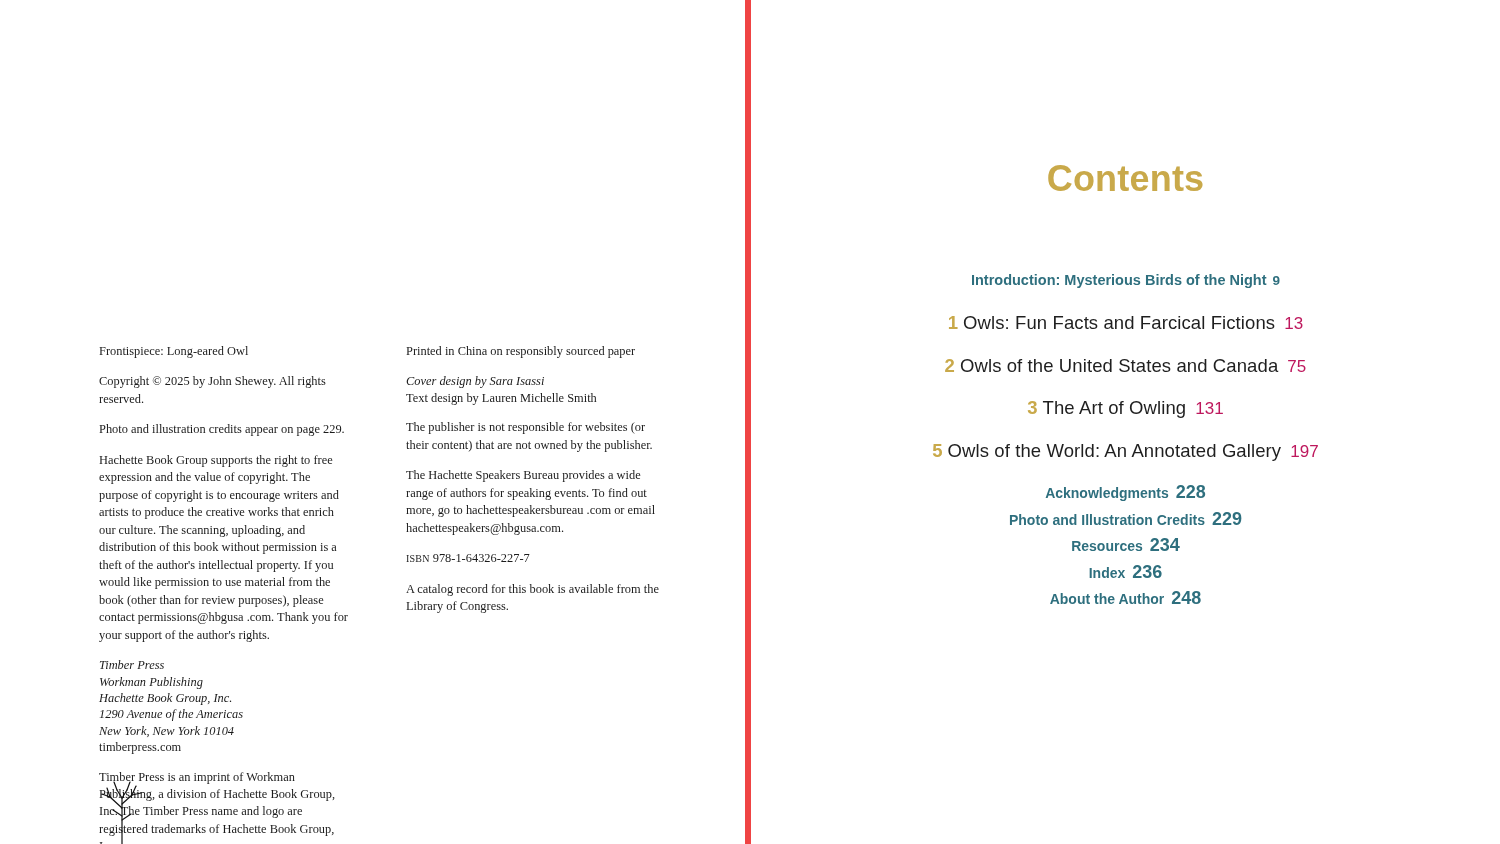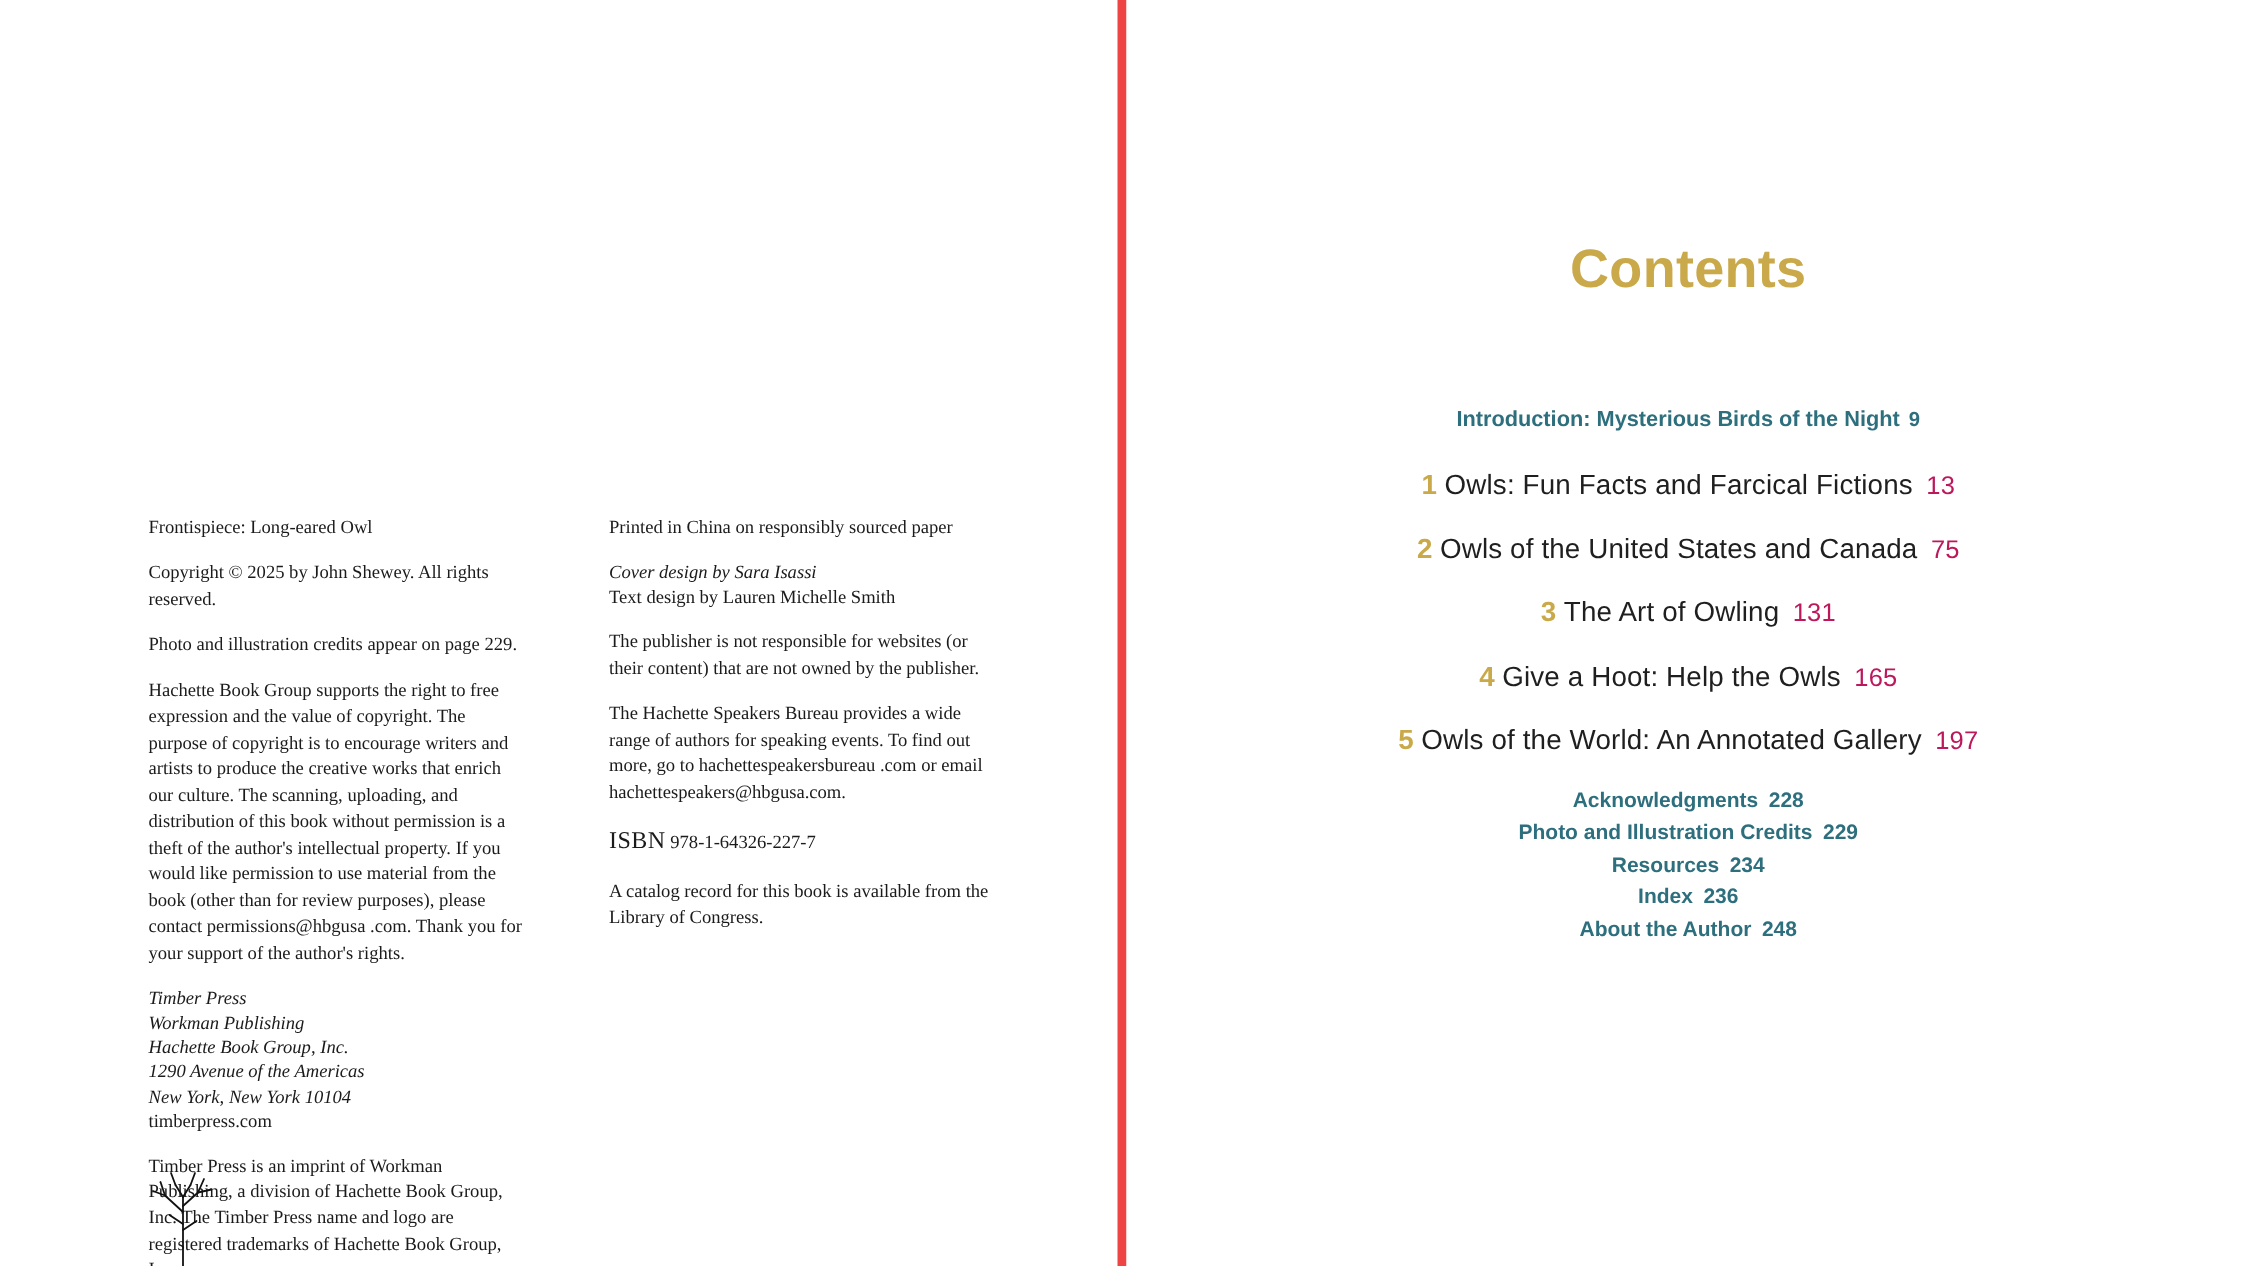"4 Give a Hoot: Help" div.toc-chapter { html: <div> <span>4</span><span>Give a Hoot: Help the Owls</span><span>165</span> </div> -> none }
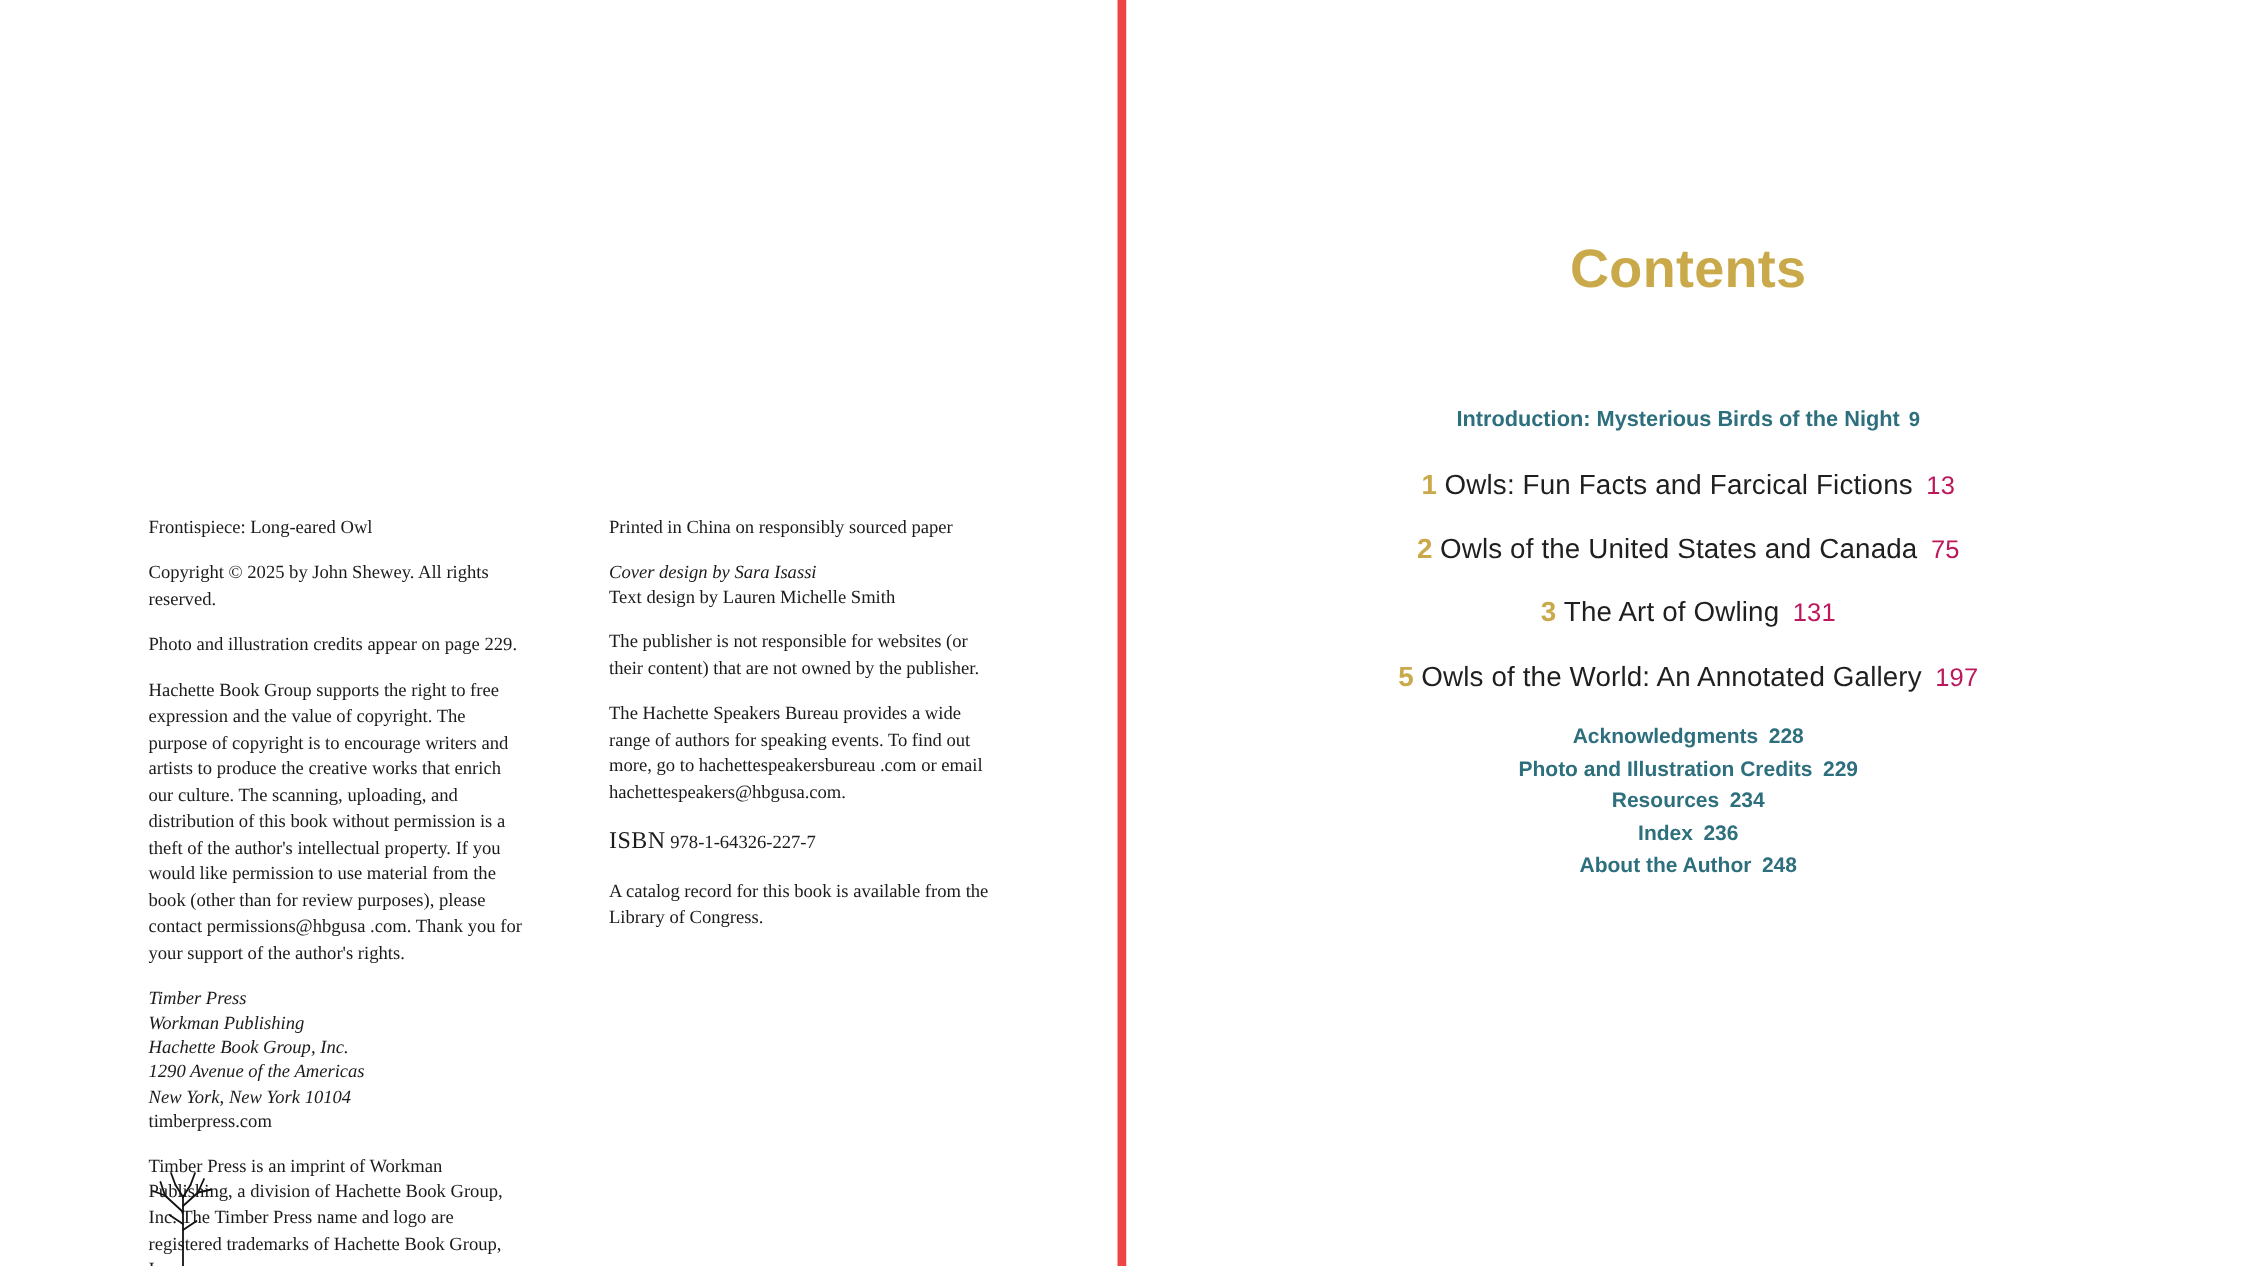"228" .toc-back .row .pg { font-size: 14px -> 18px }
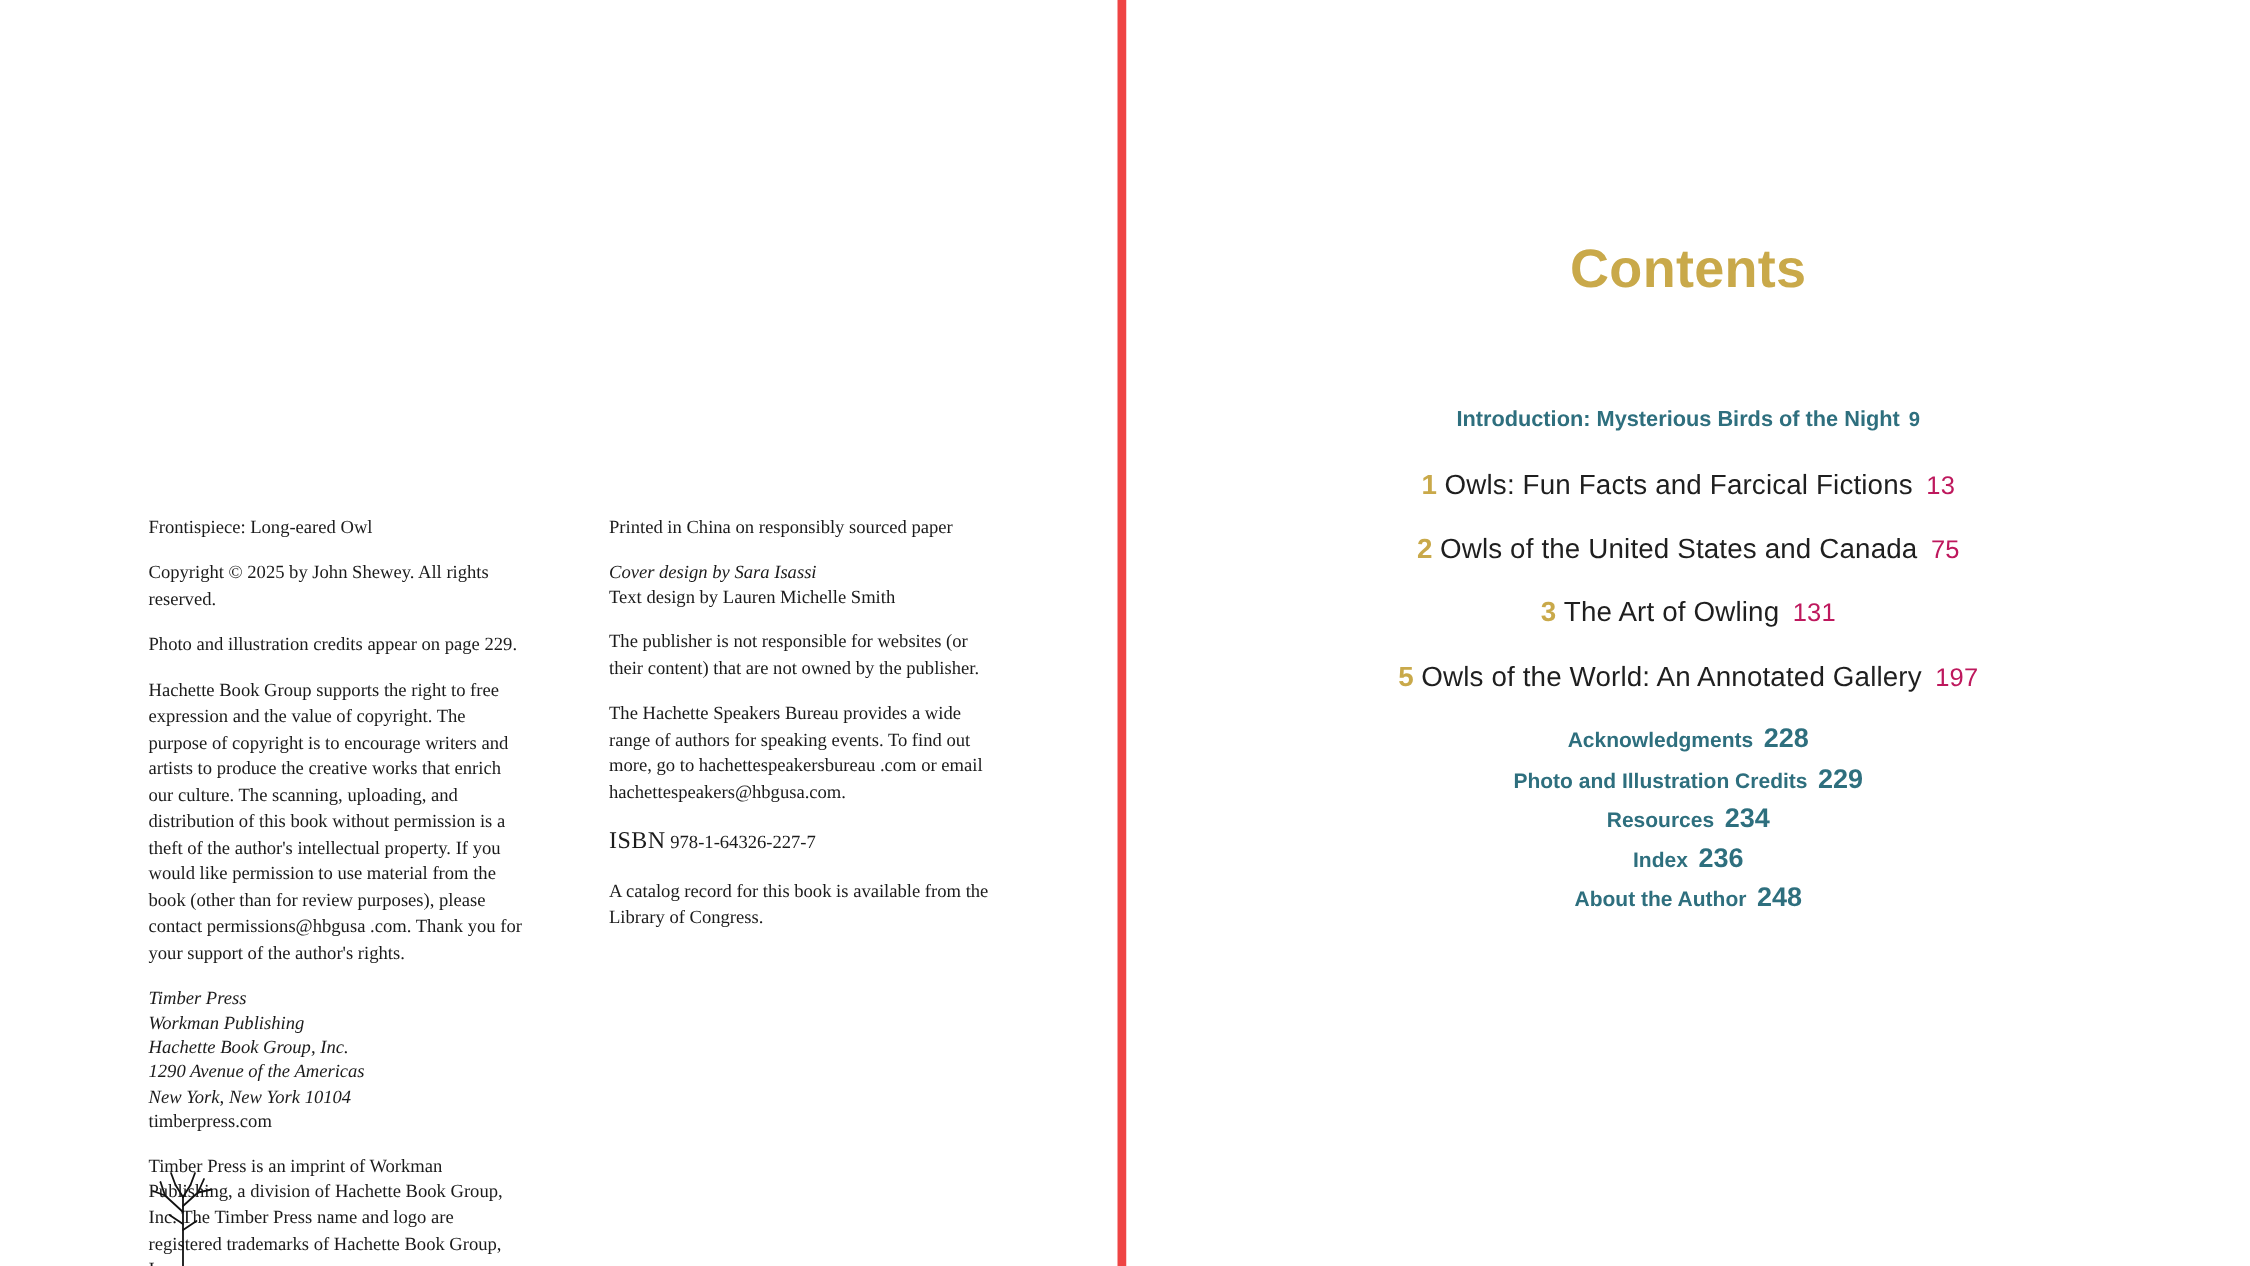"ISBN" .smallcaps { font-size: 16px -> 10px }
